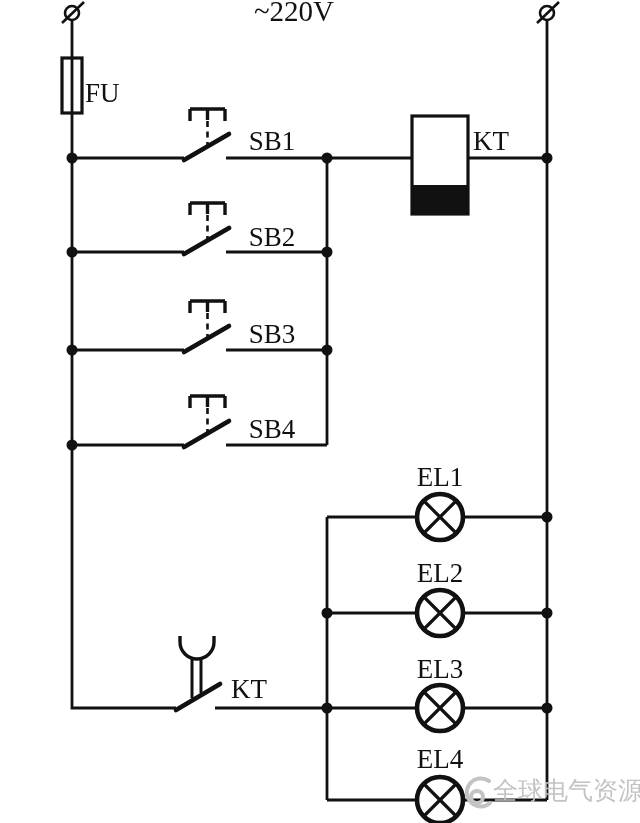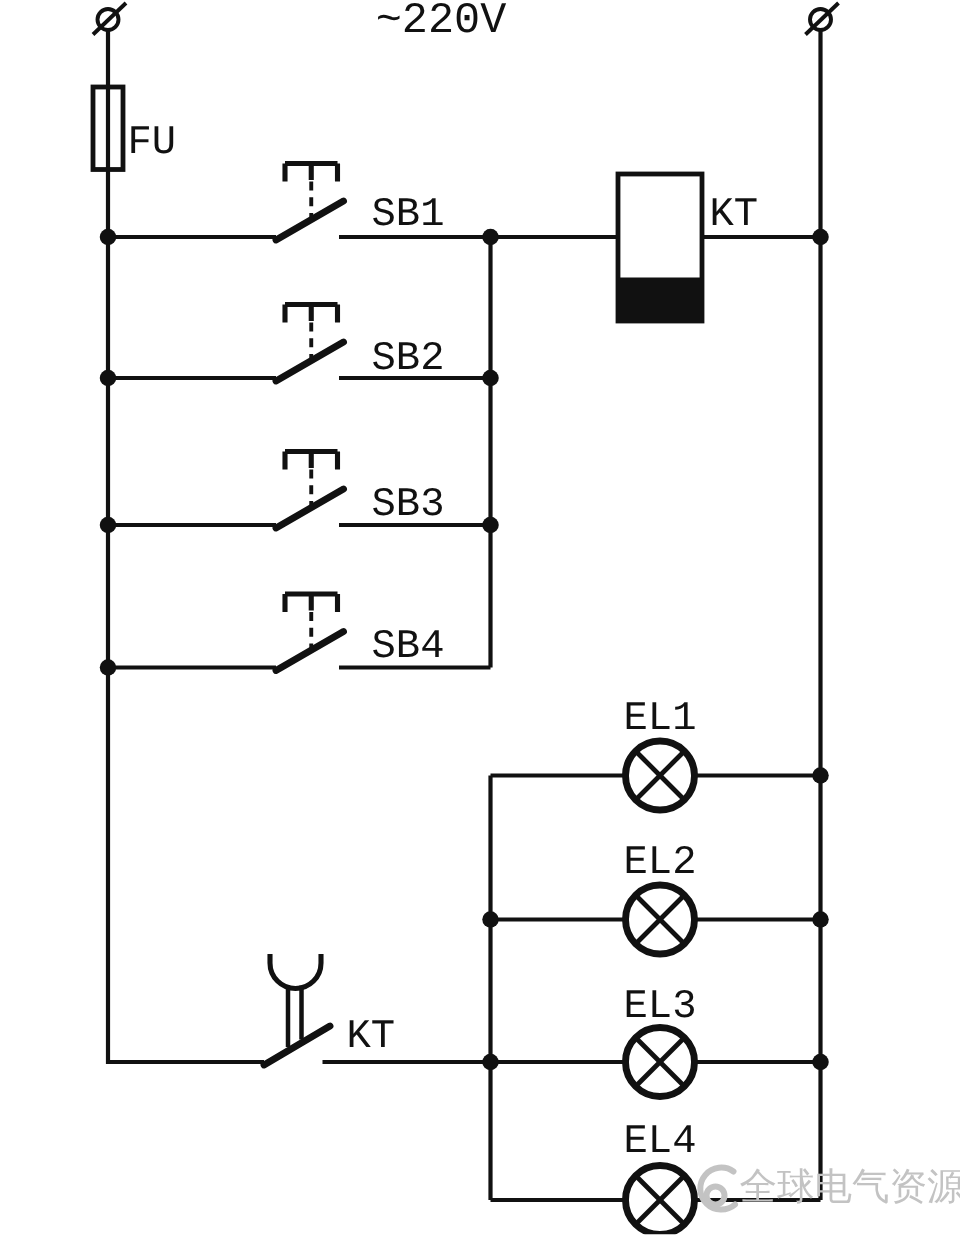"~220V" .canvas { font-family: Liberation Mono, monospace -> Liberation Serif, serif }
